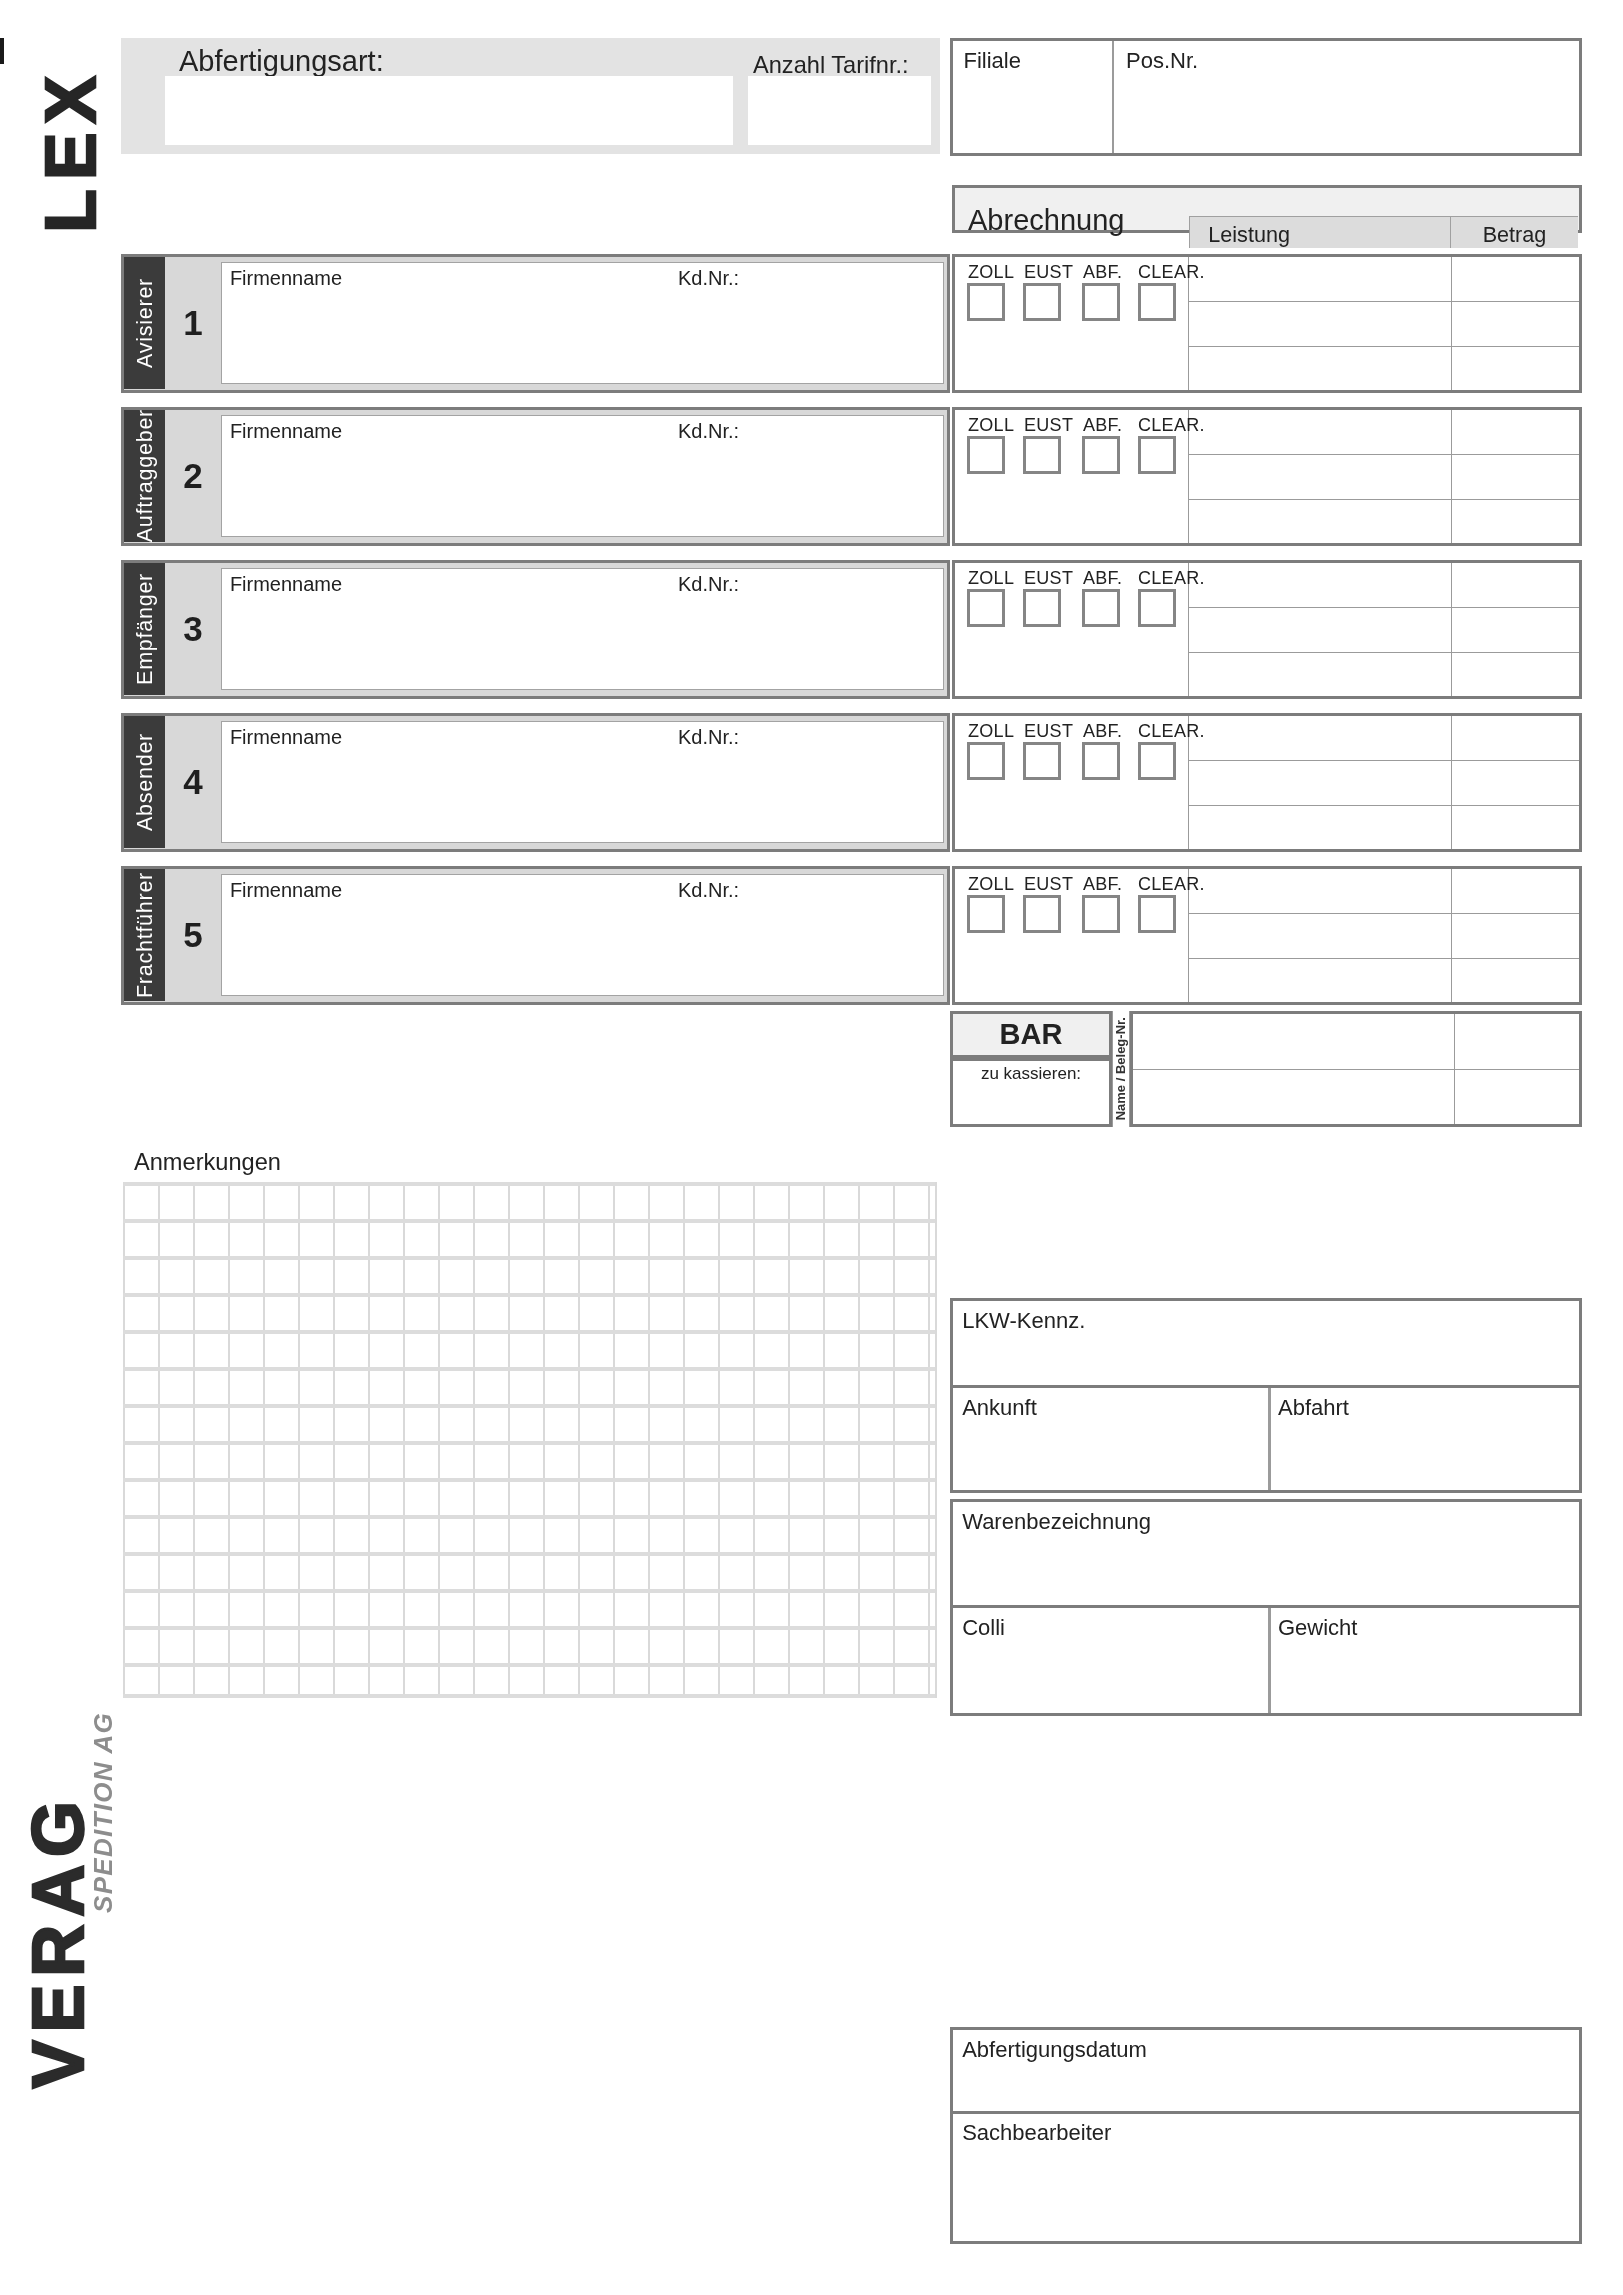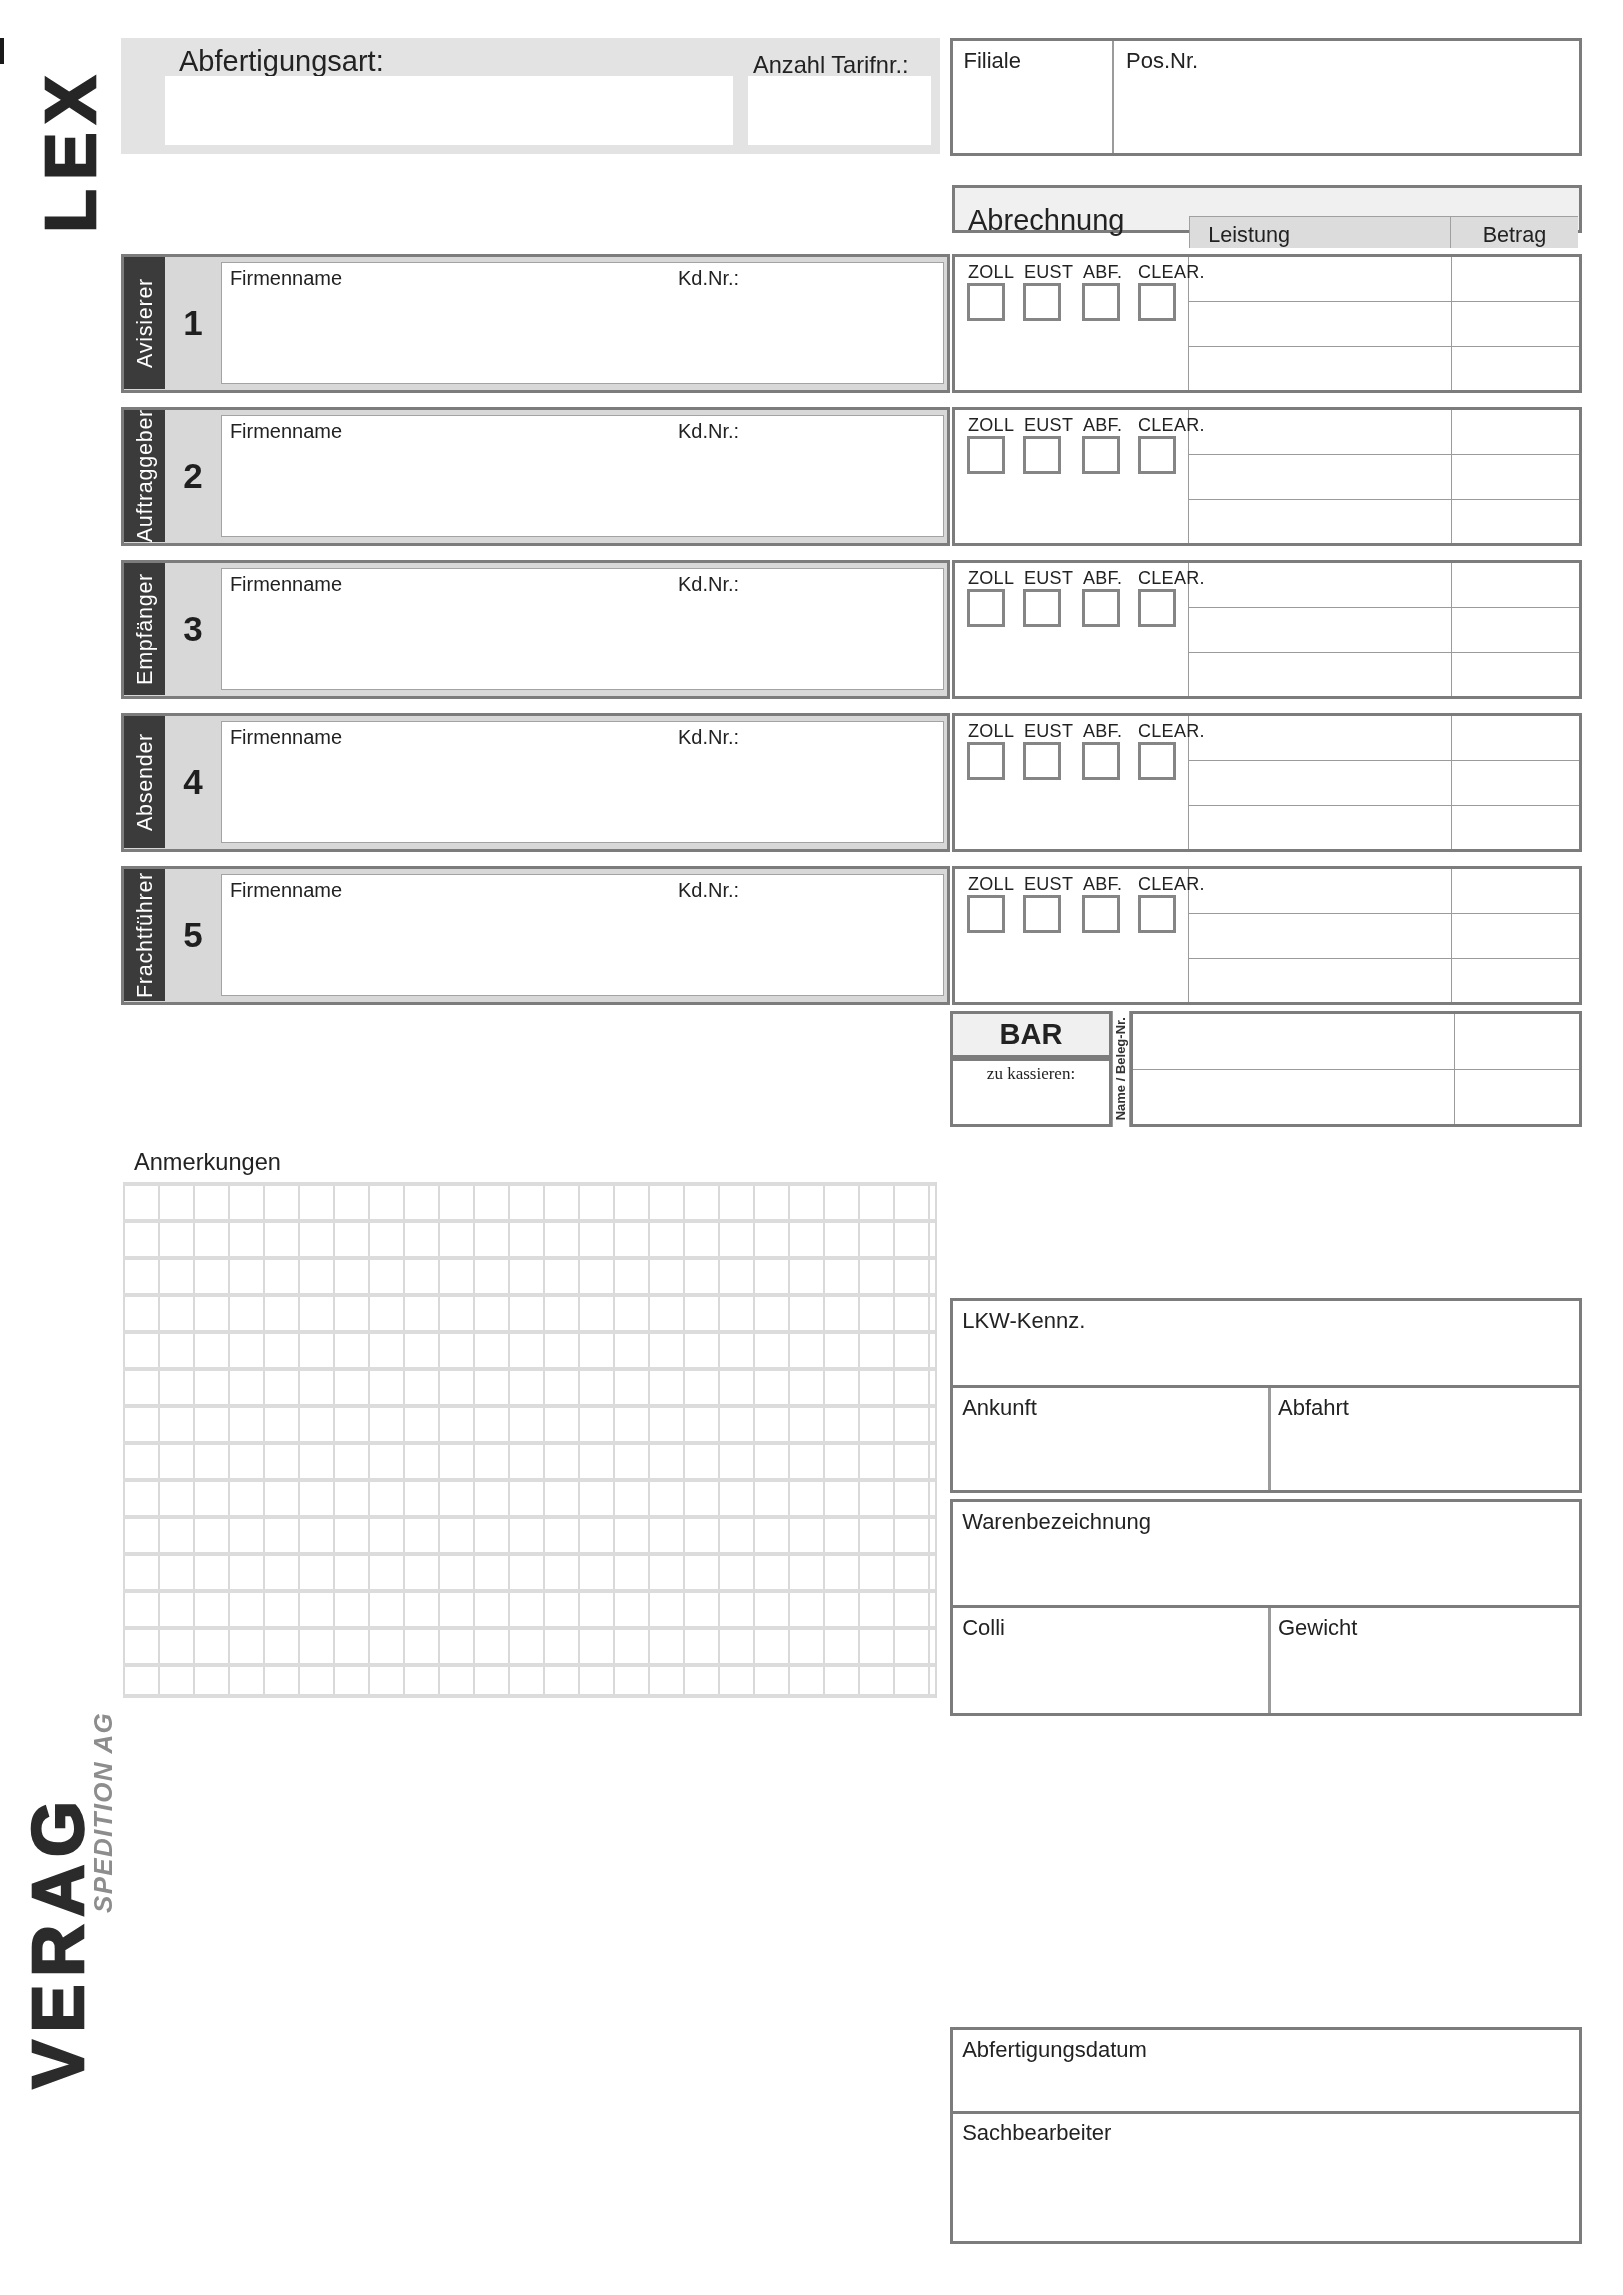"zu kassieren:" .kass-cell { font-family: Liberation Serif, serif -> none }
